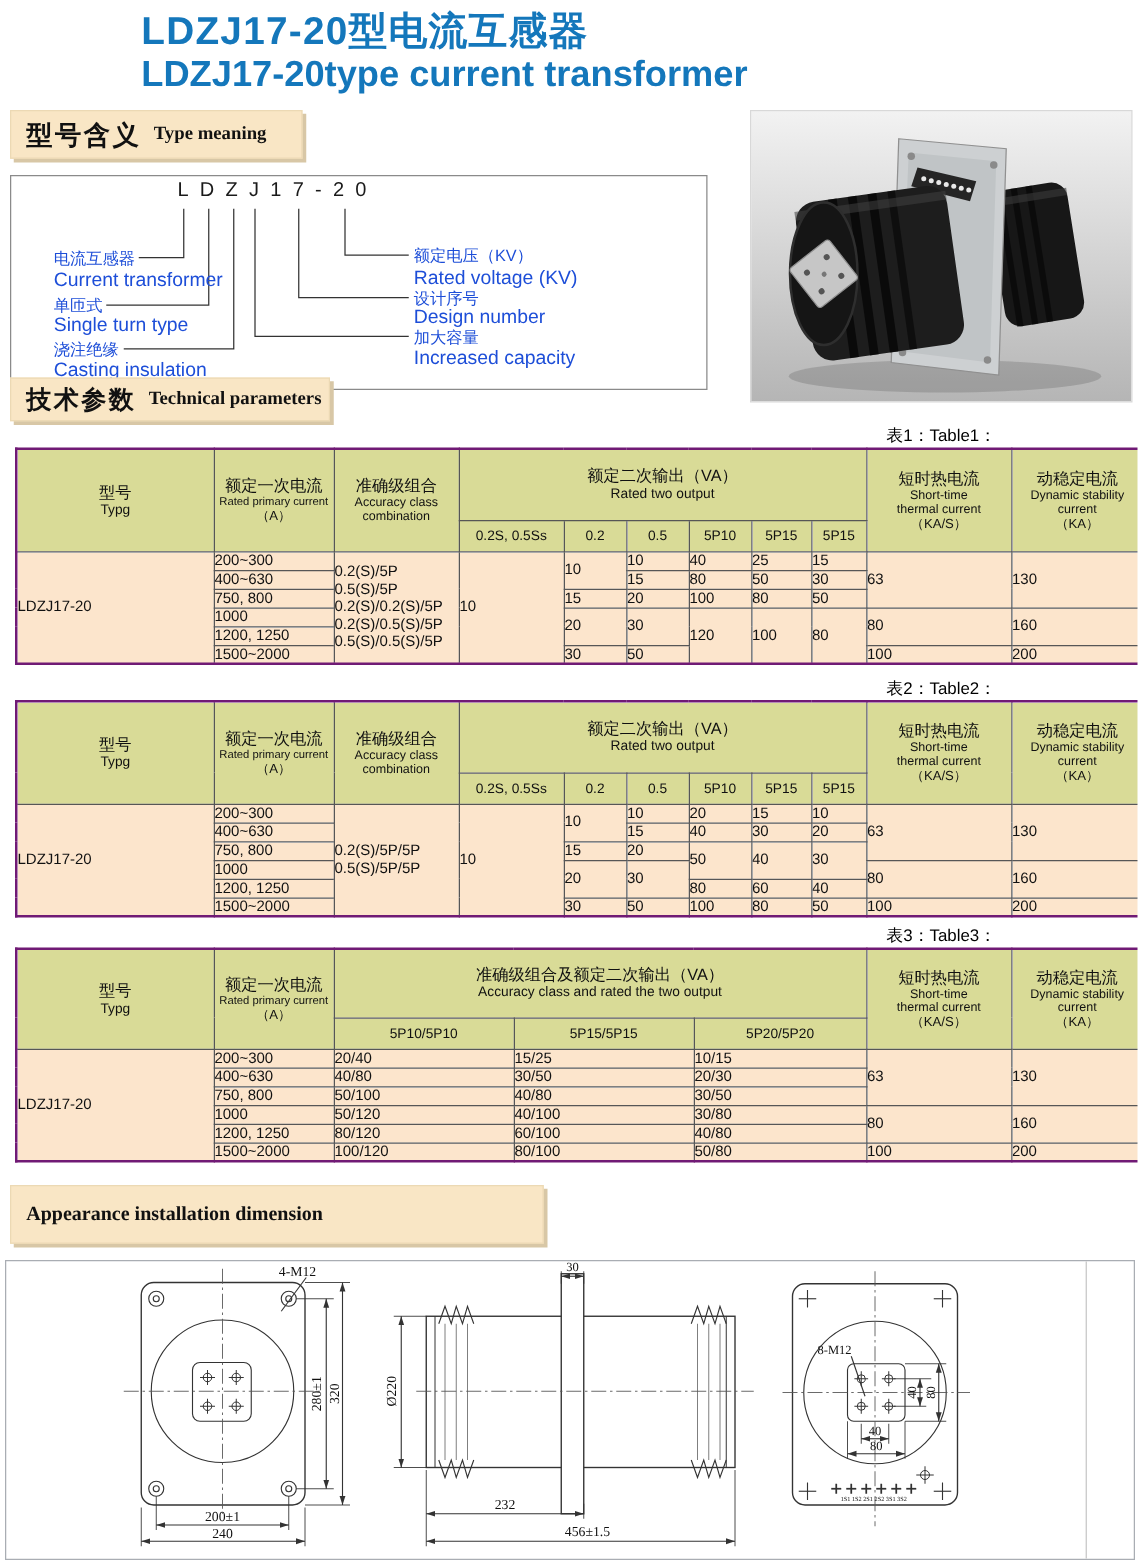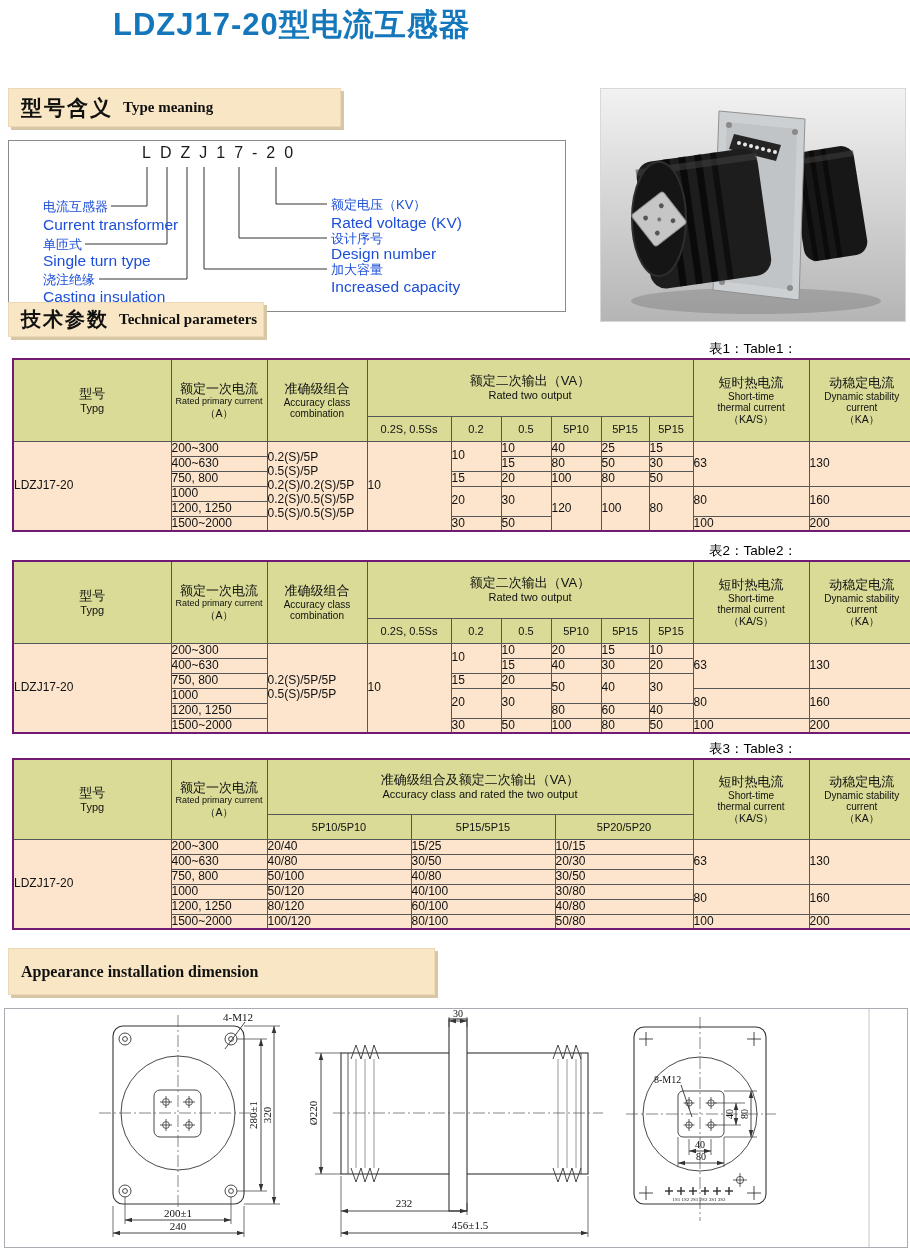"LDZJ17-20type current transformer" div.t2 { html: none -> <div>LDZJ17-20type current transformer</div> }
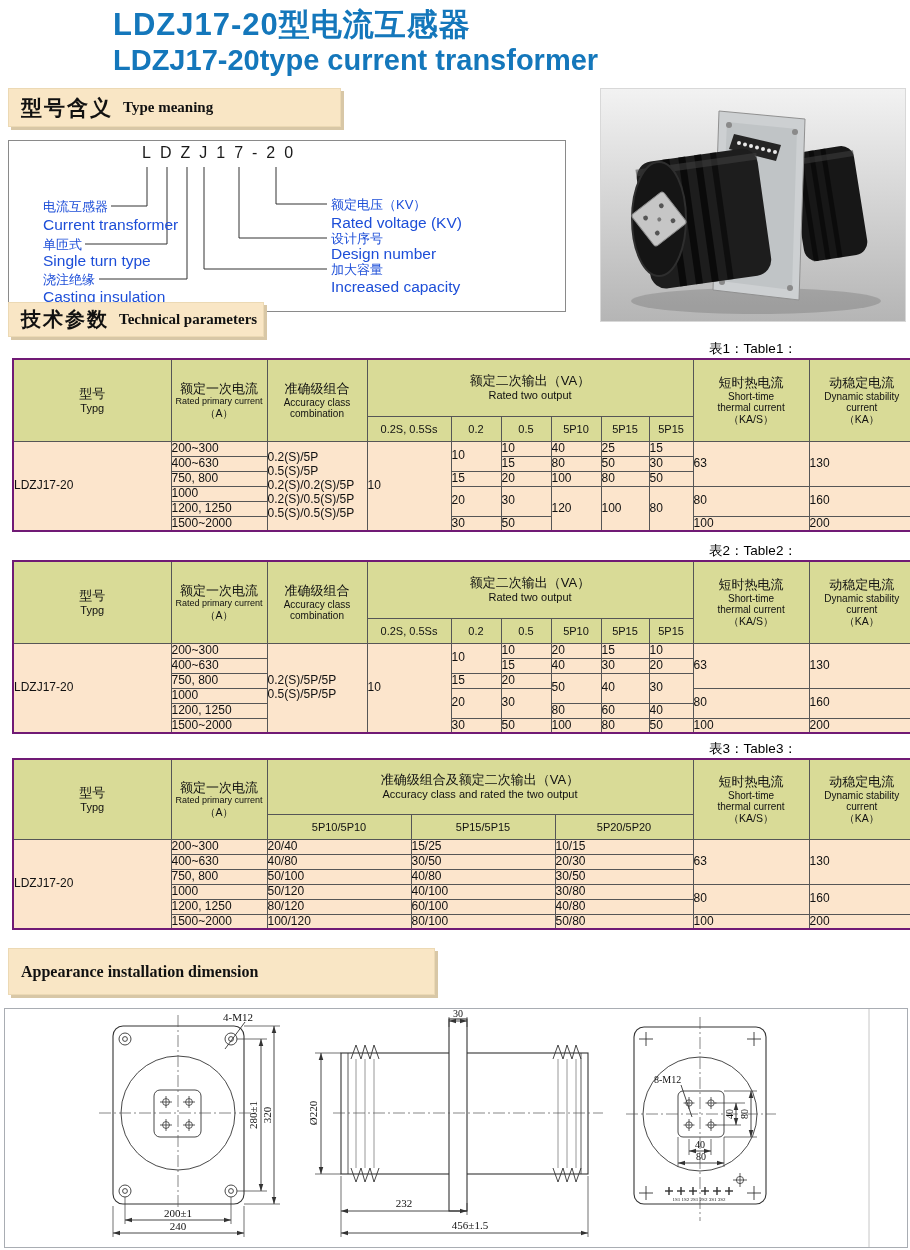"型号含义" div.sechdr { width: 333px -> 234px }
